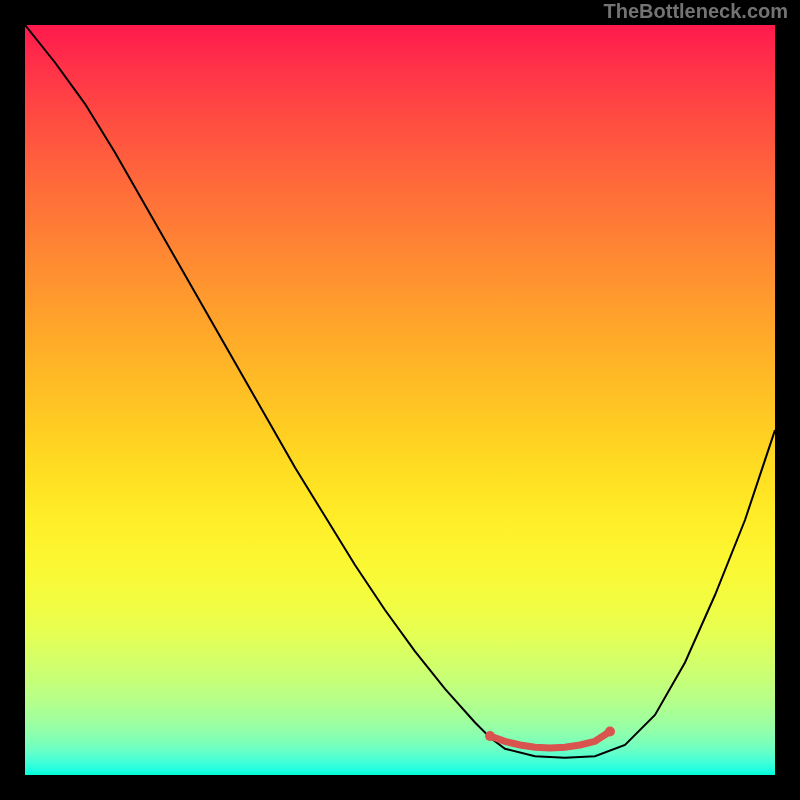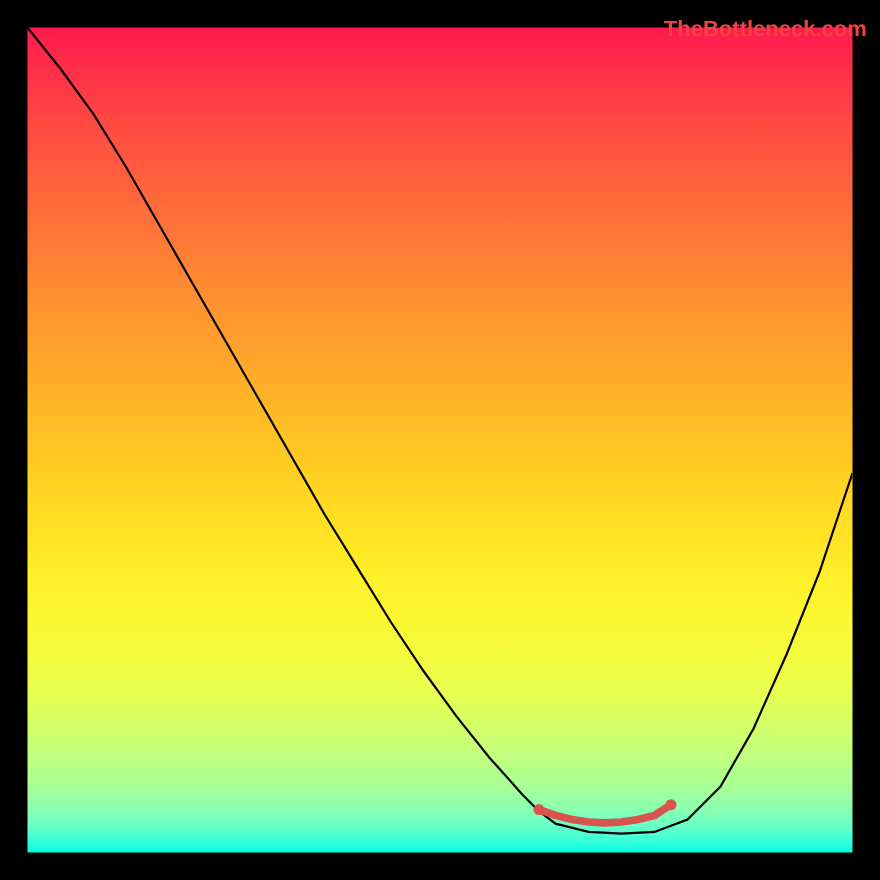"TheBottleneck.com" .watermark { color: #ef4444 -> #737373; top: 16px -> 0 }
